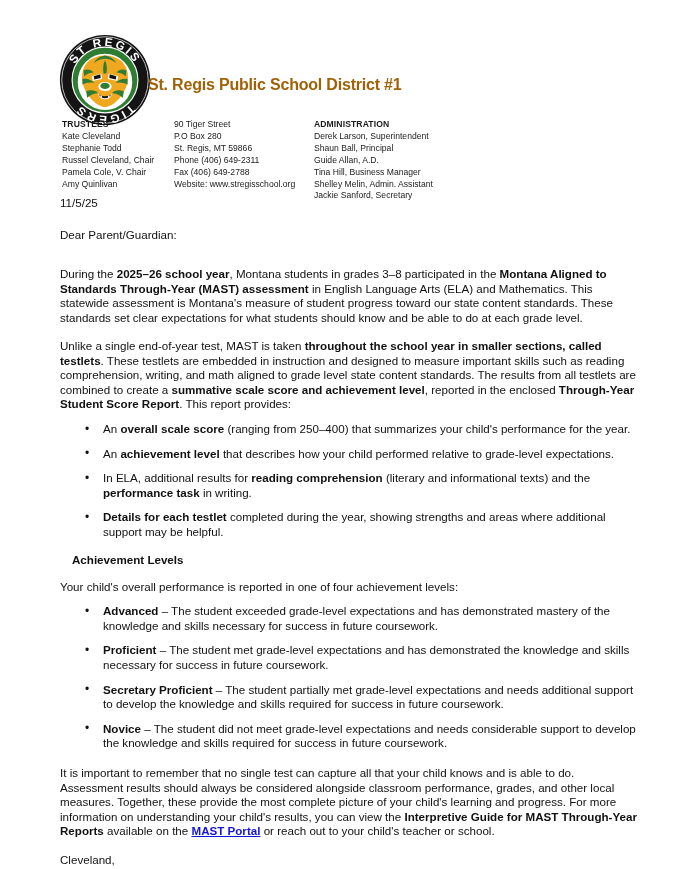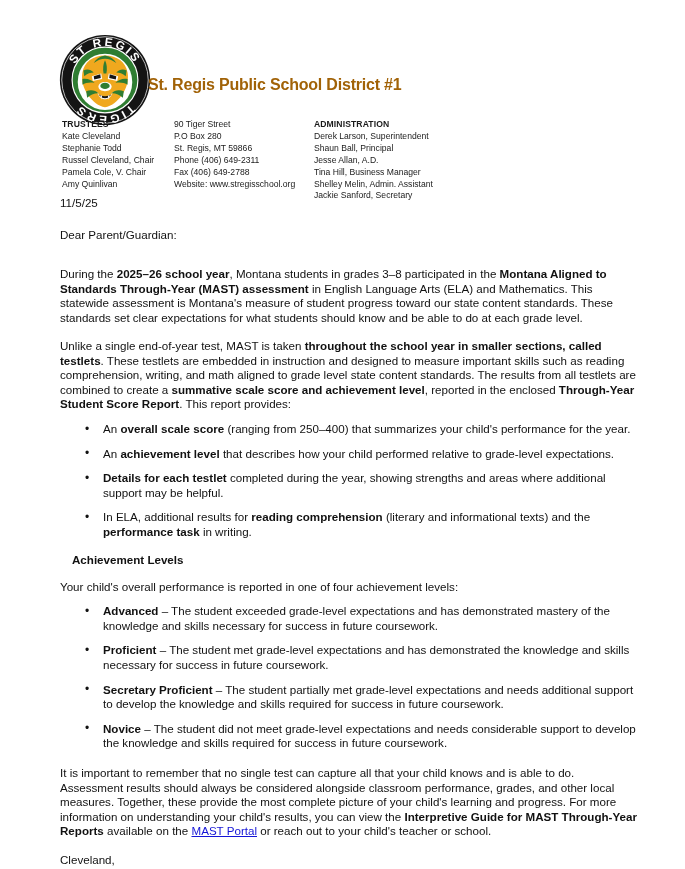"Jesse Allan, A.D." div.col-line { text: Jesse -> Guide }
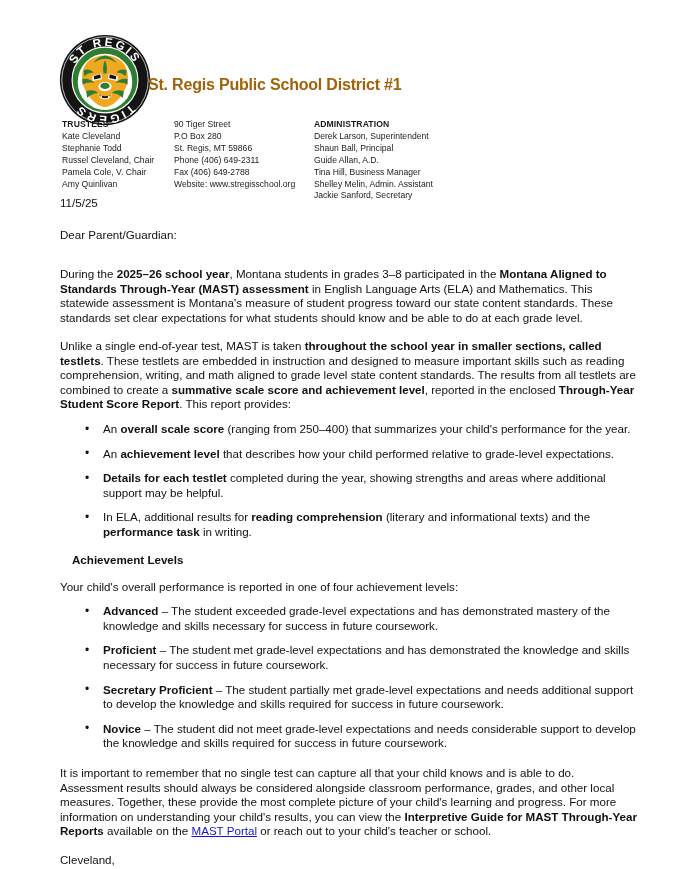"Details for each testlet completed" li { order: before "In ELA, additional results for" -> after "In ELA, additional results for" }
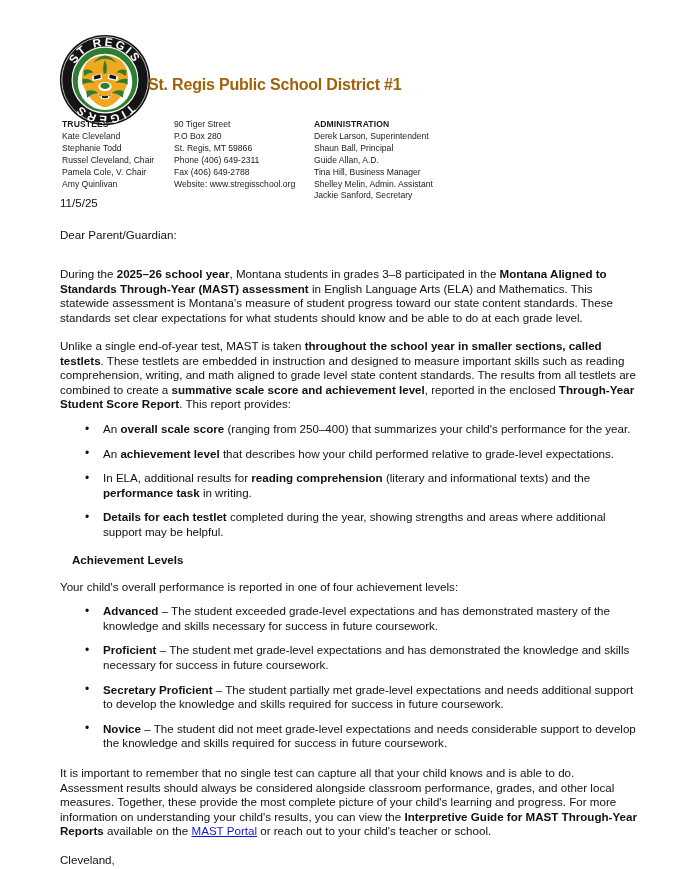"MAST Portal" a.doclink { font-weight: none -> bold }
